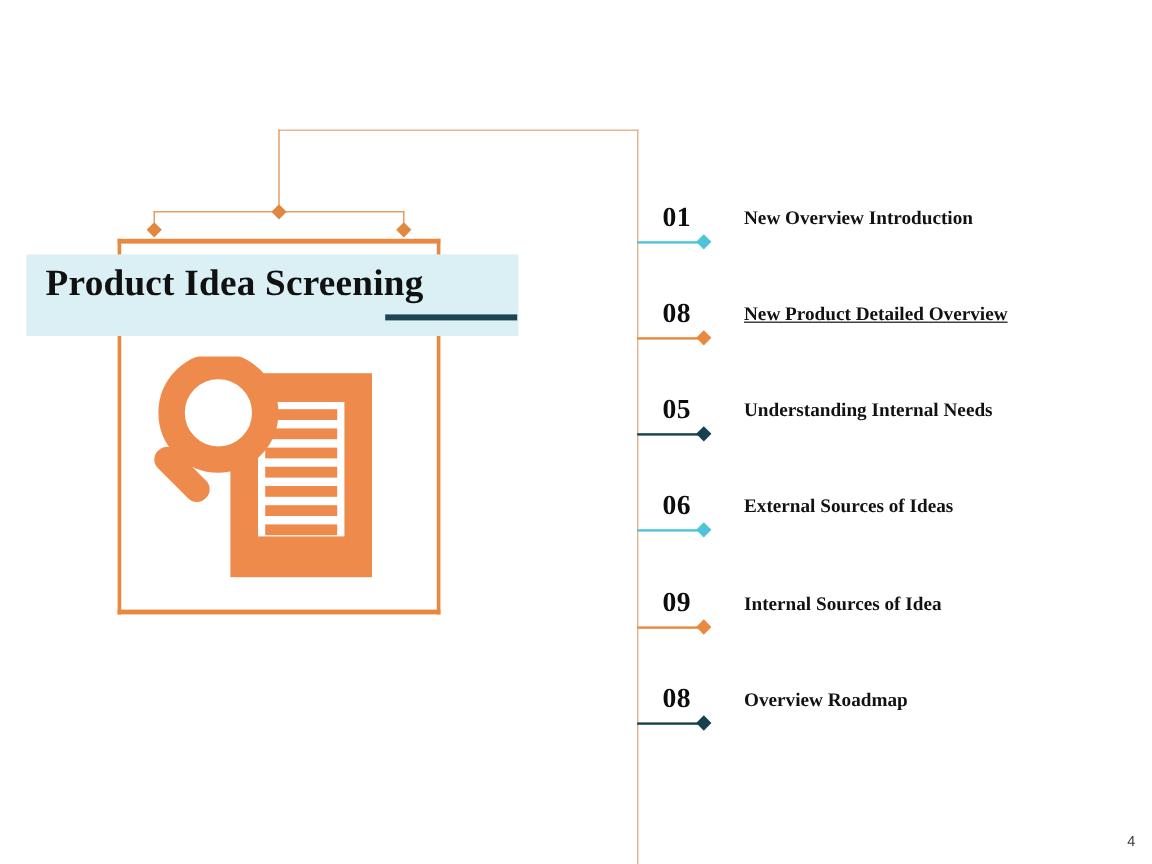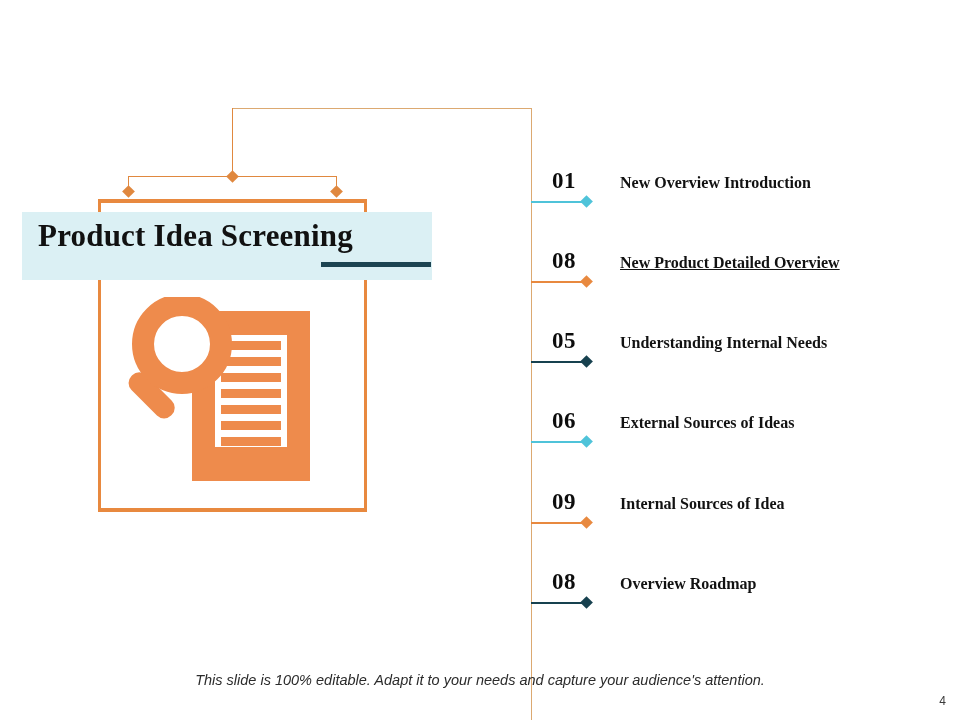"This slide is 100% editable." div { html: <div>This slide is 100% editable. Adapt it to your needs and capture your audience's attention.</div> -> none }
